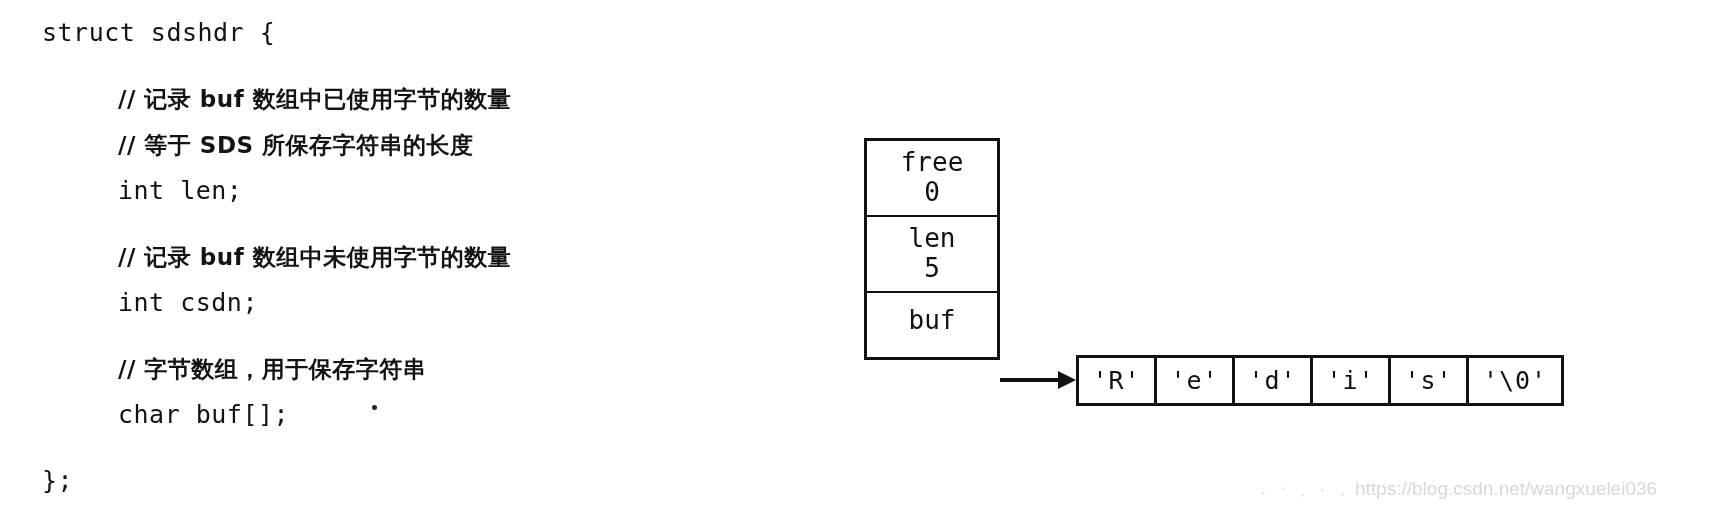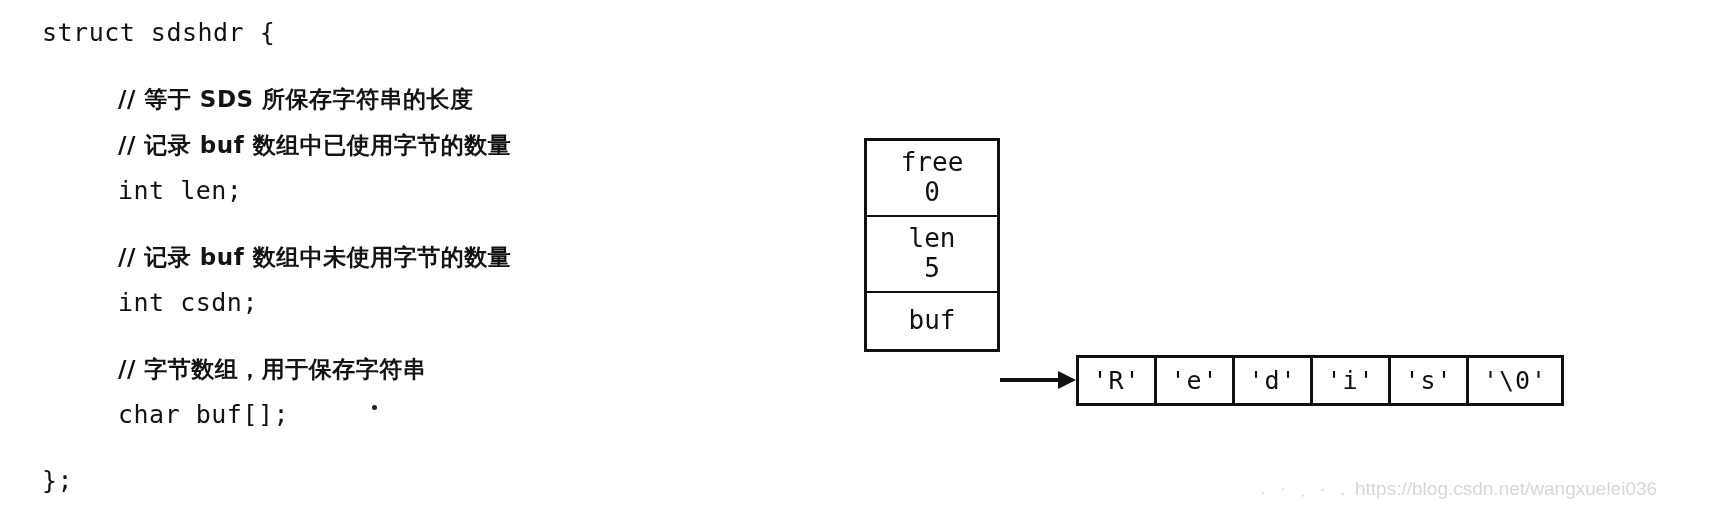"// 等于 SDS 所保存字符串的长度" div.code-line { order: before "// 记录 buf 数组中已使用字节的数量" -> after "// 记录 buf 数组中已使用字节的数量" }
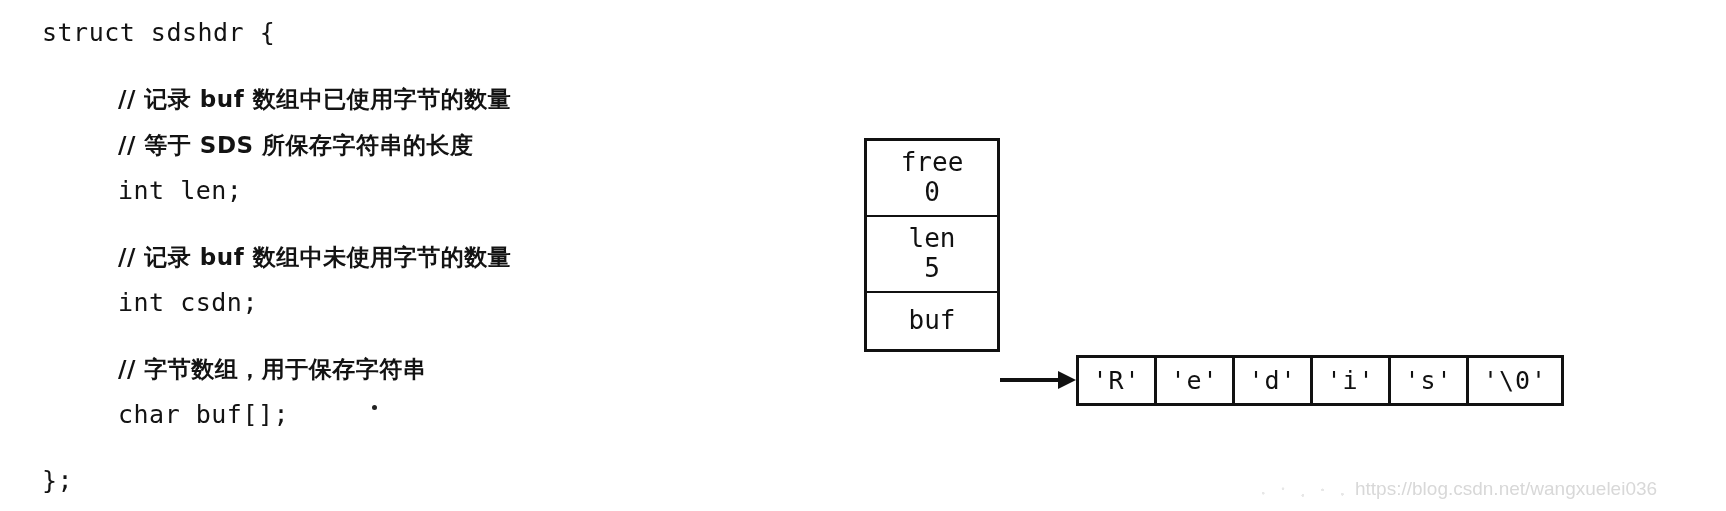"buf" #cell-buf { padding: 12px 0 14px 0 -> 12px 0 22px 0 }
